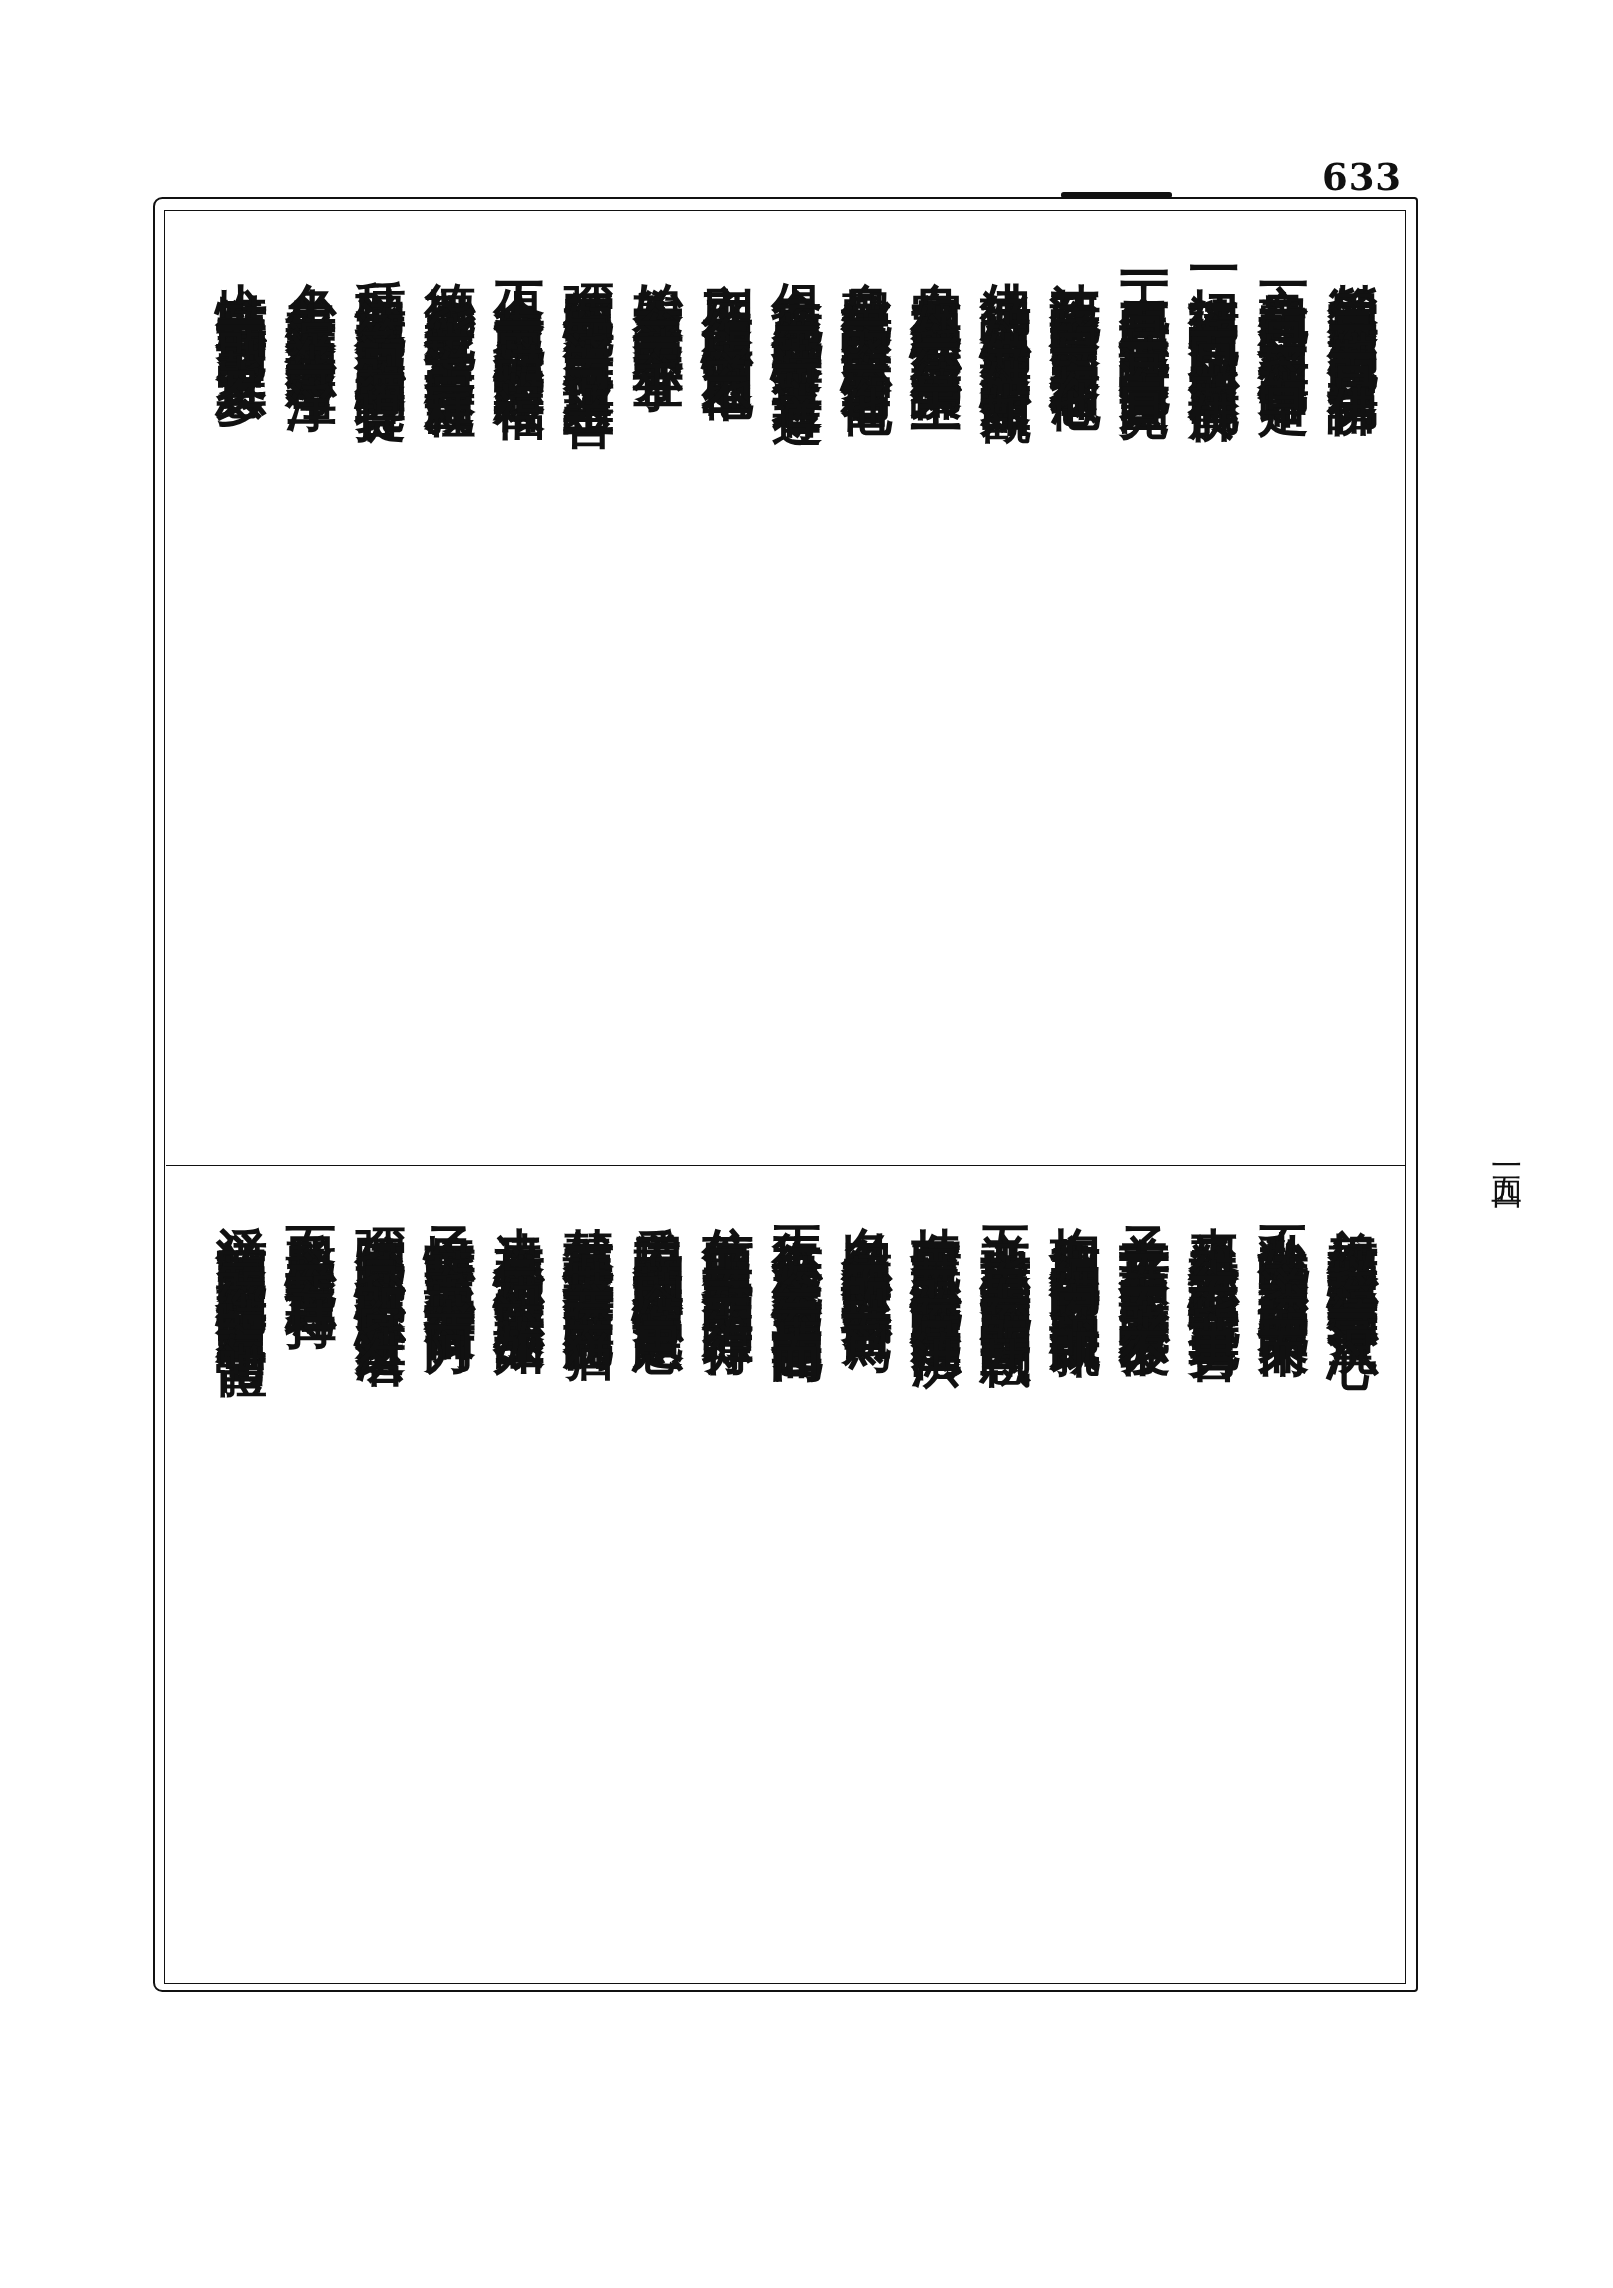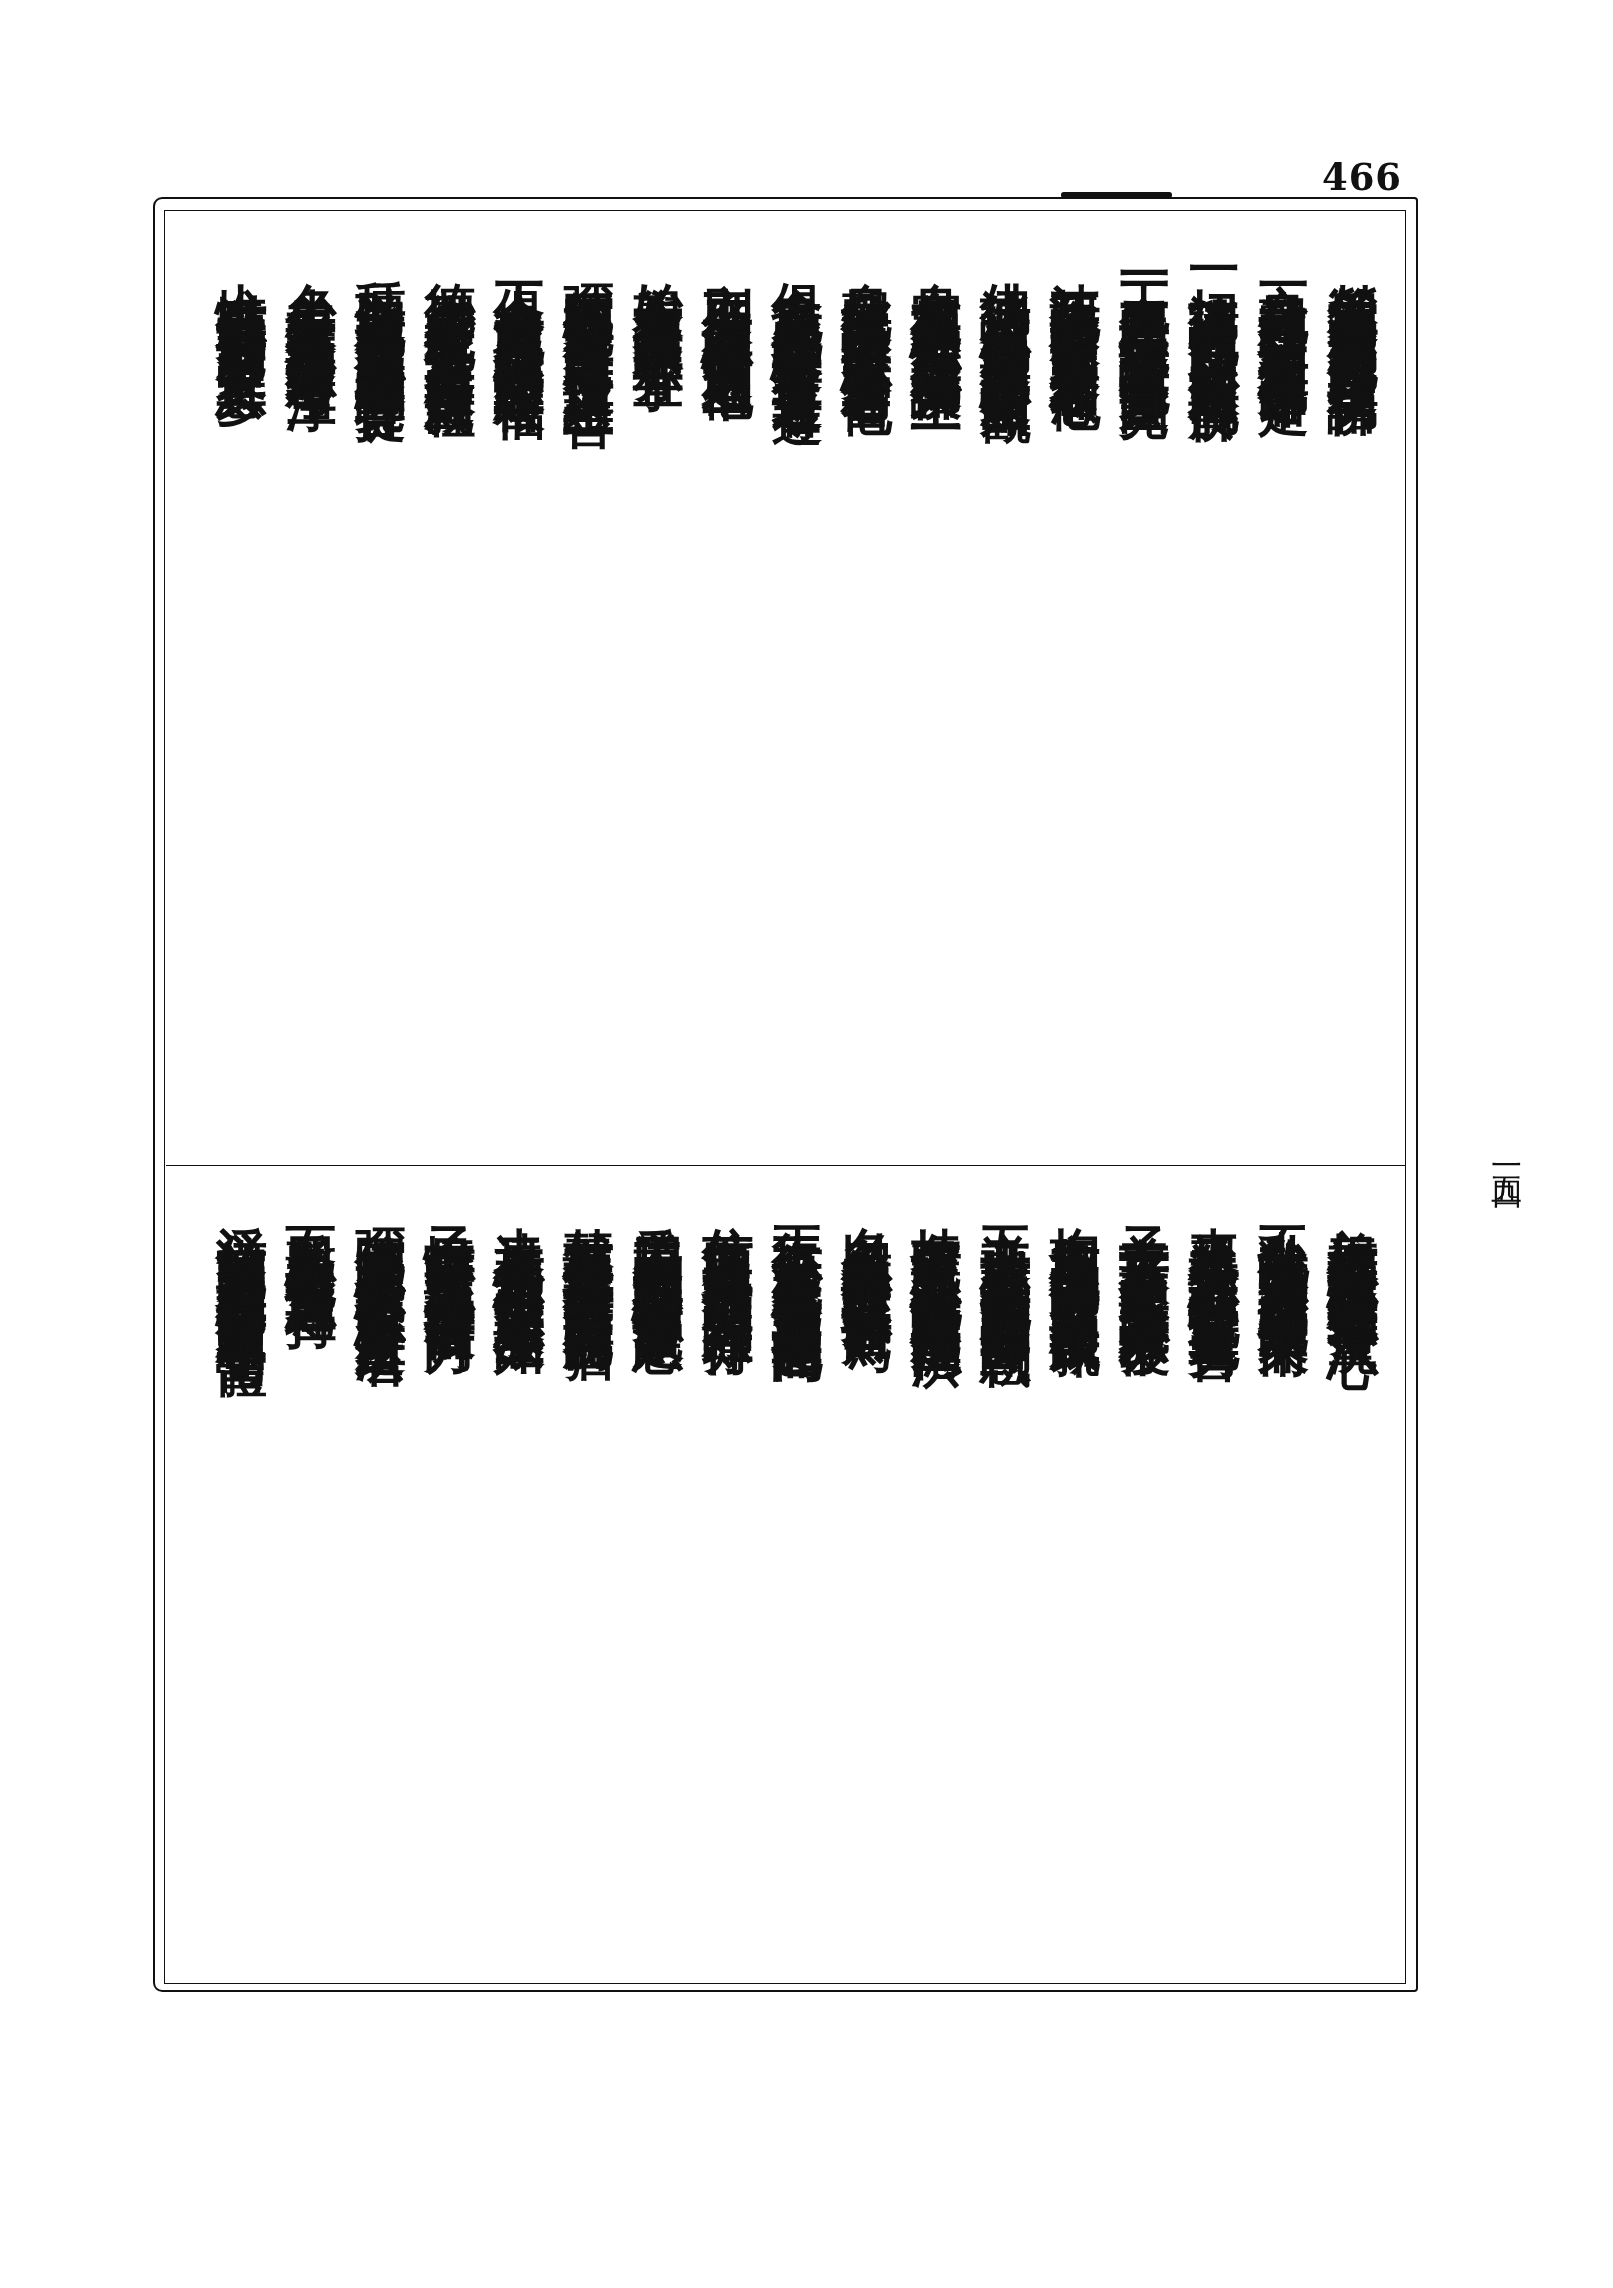"466" div.page-number { text: 466 -> 633 }
